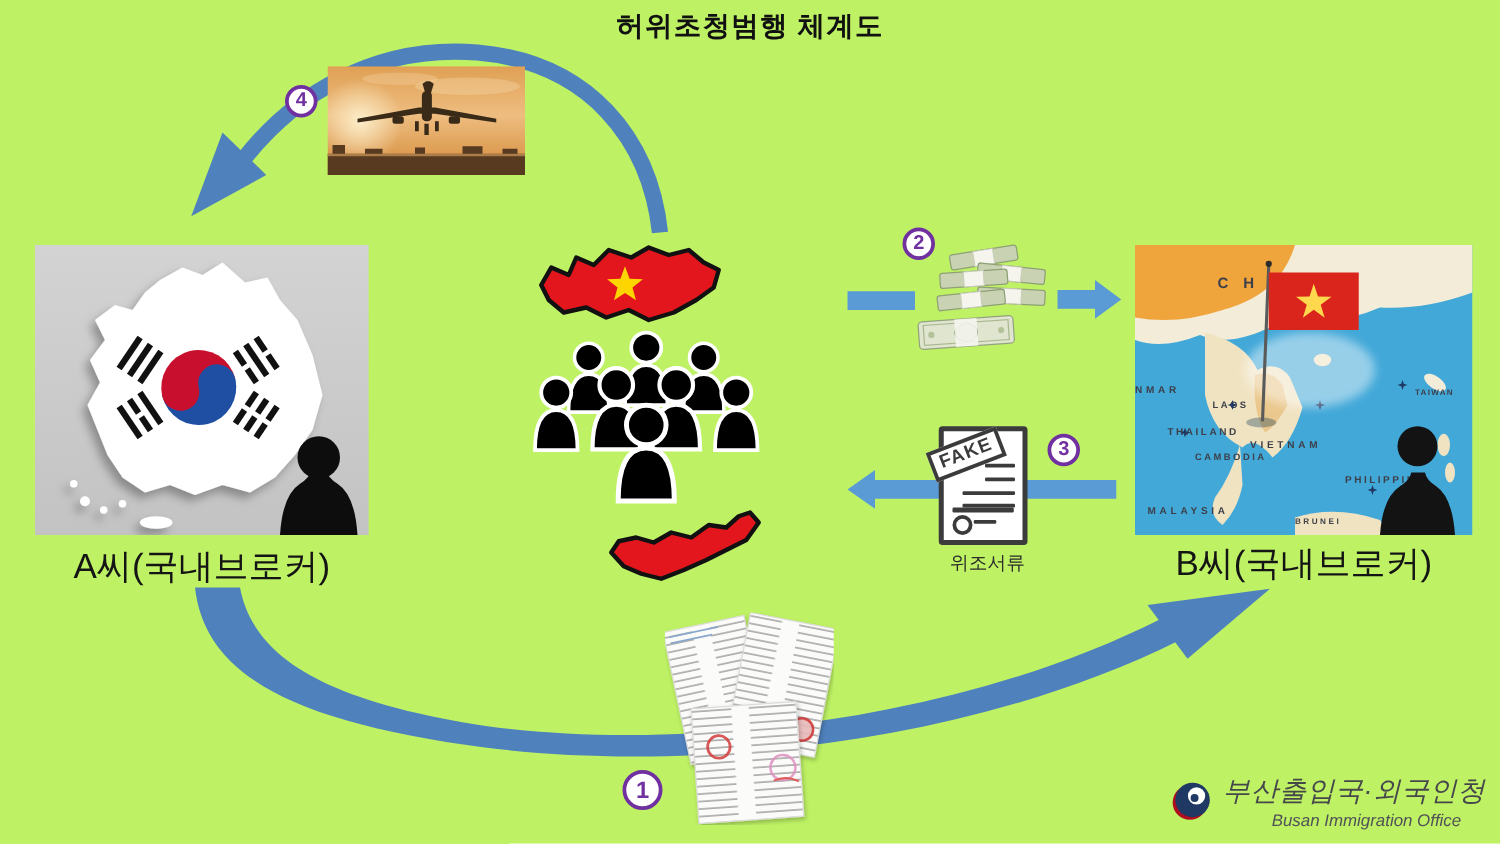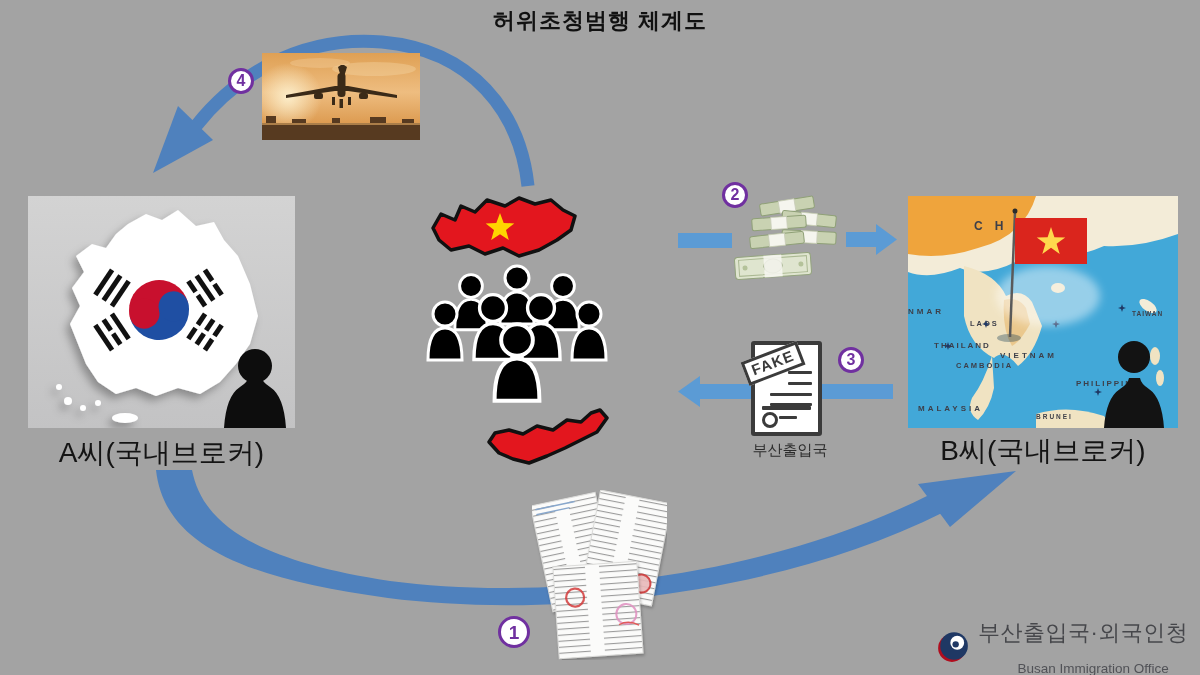"허위초청범행 체계도" .stage { background: #a3a3a3 -> #bef264 }
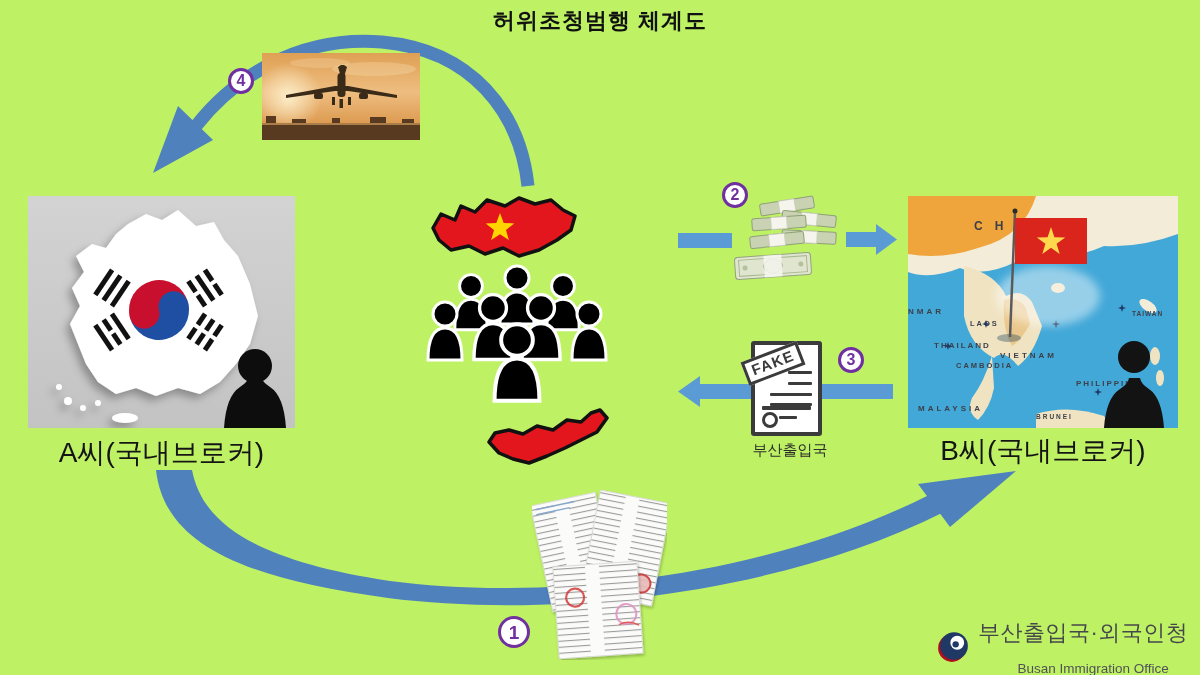"부산출입국" div.abs { text: 부산출입국 -> 위조서류 }
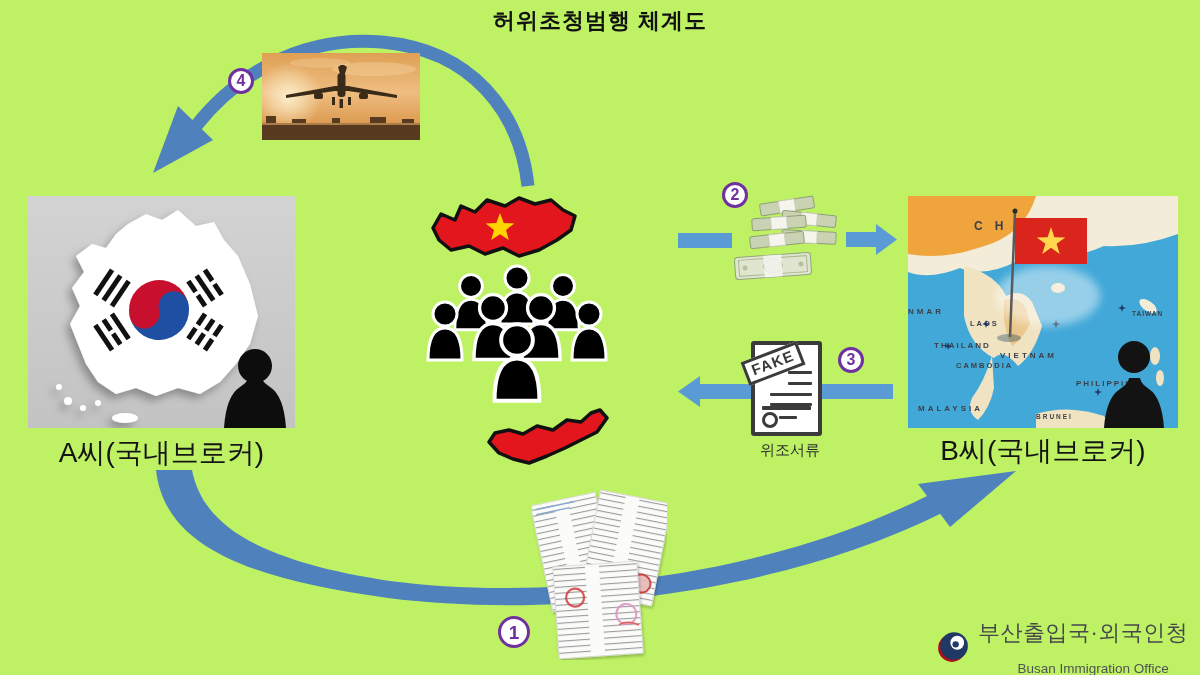"부산출입국·외국인청" .logo { font-style: none -> italic }
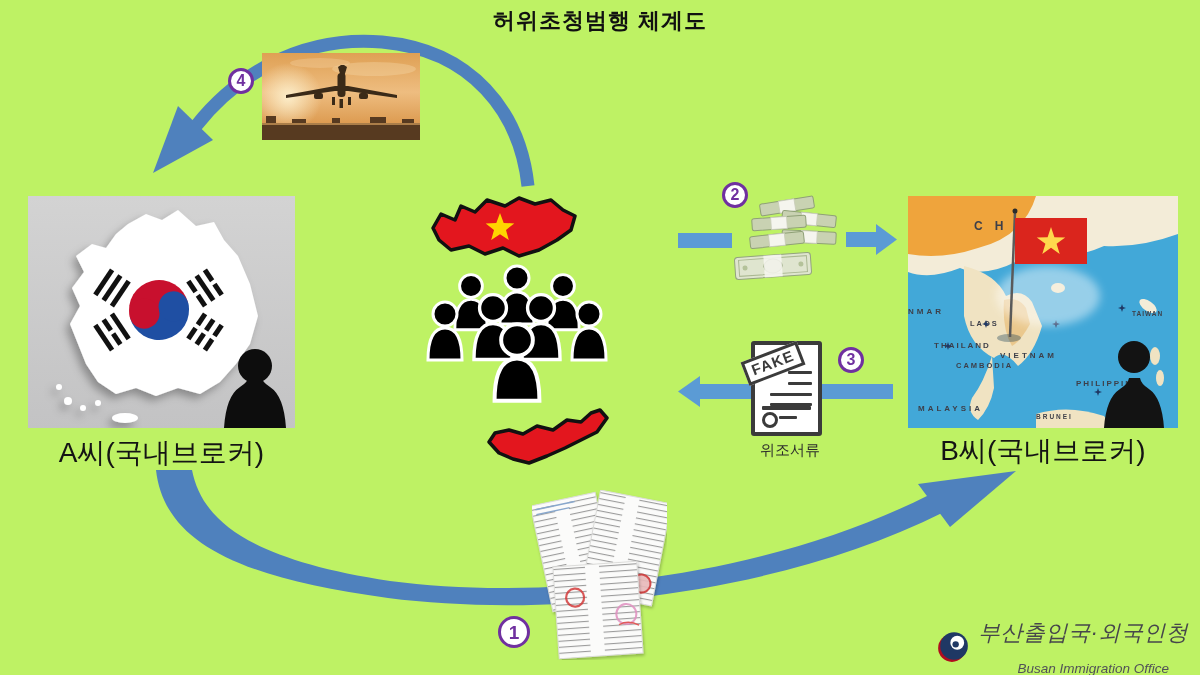"Busan Immigration Office" .logo .en { margin-top: 13px -> 1px }
